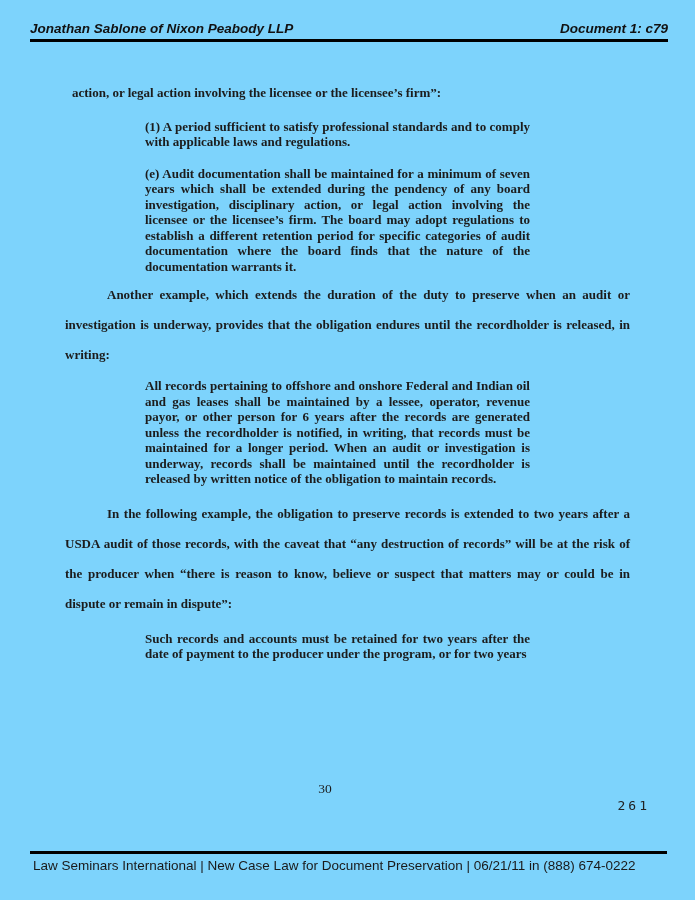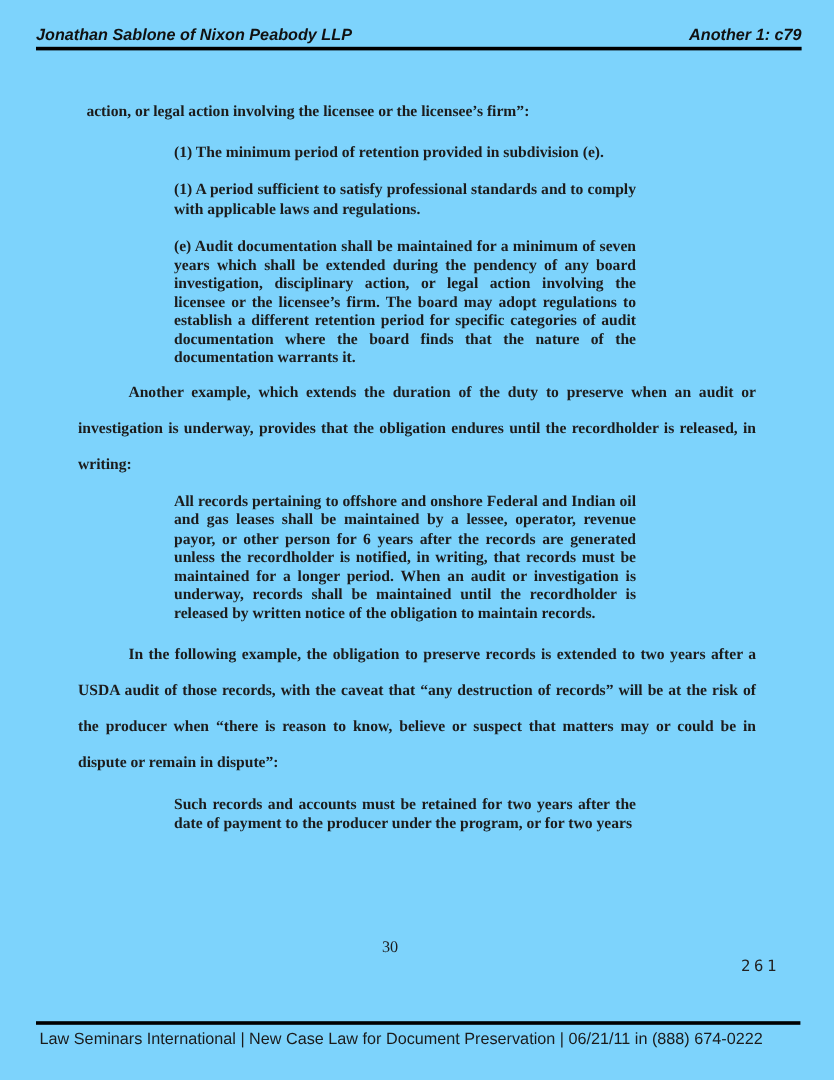"Another 1: c79" span { text: Another -> Document }
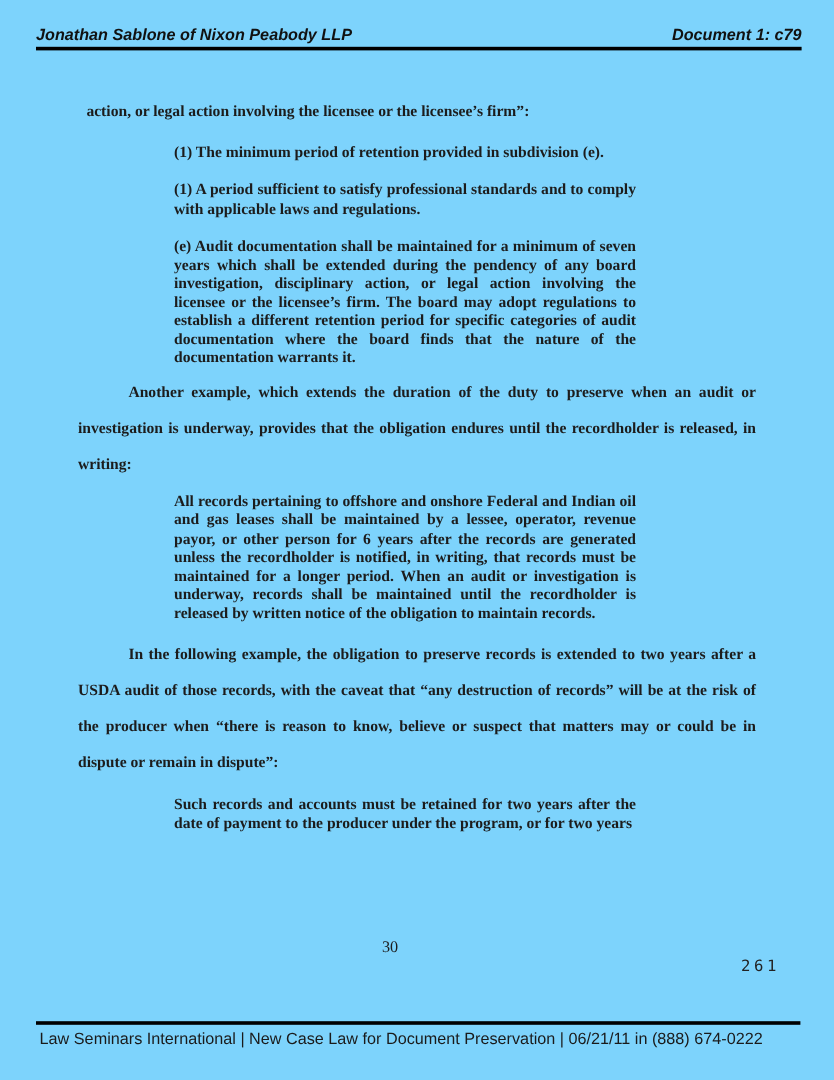"(1) The minimum period of" p { html: <p>(1) The minimum period of retention provided in subdivision (e).</p> -> none }
